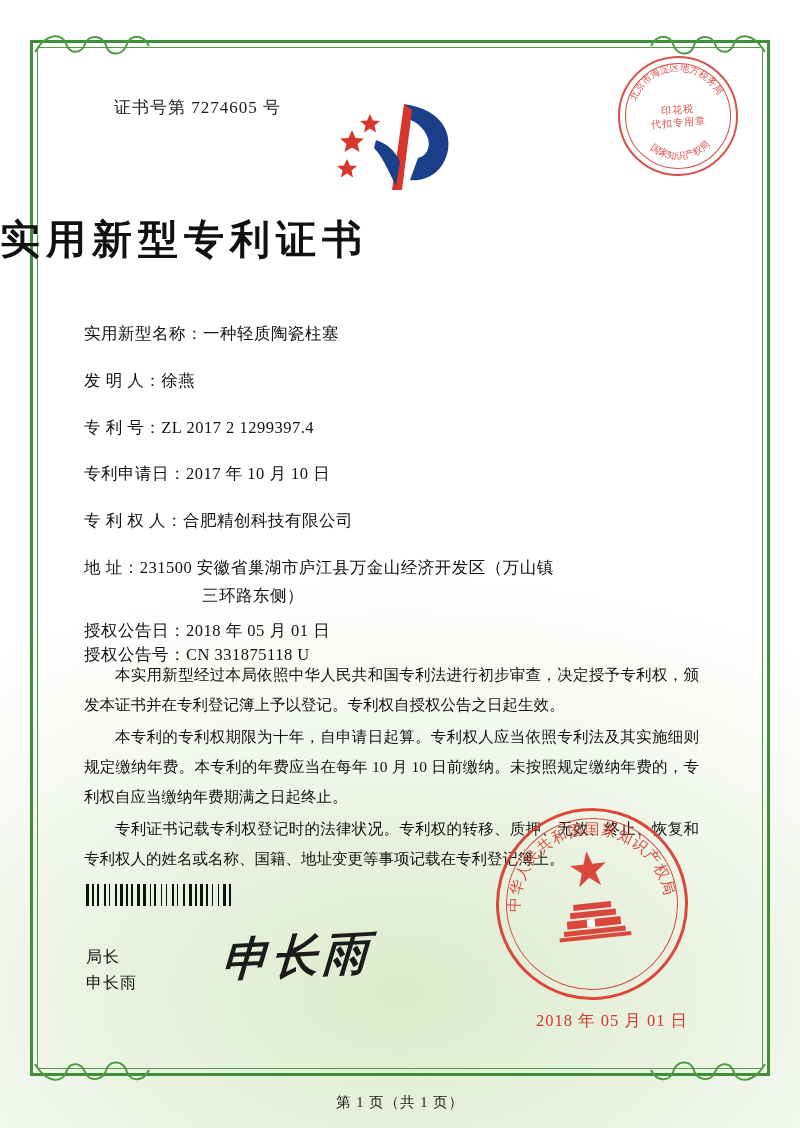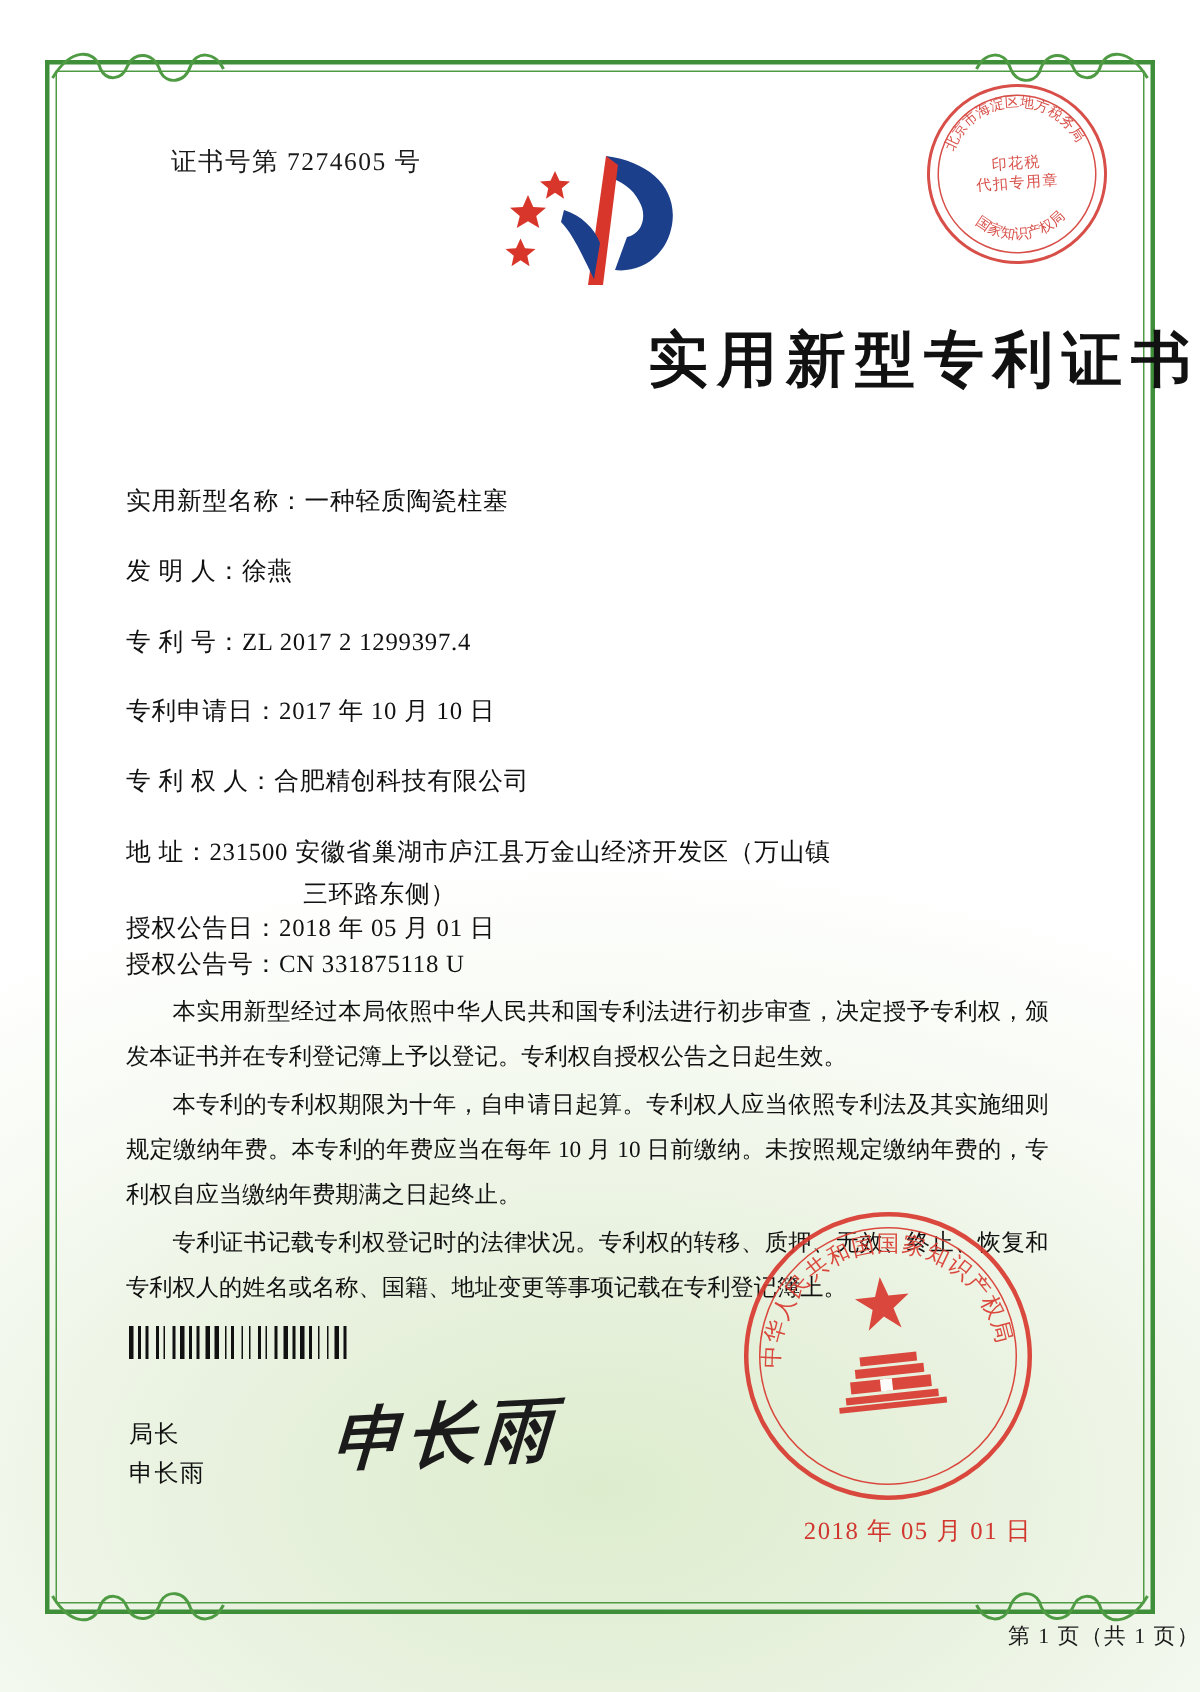"实用新型专利证书" .title { text-align: right -> left }
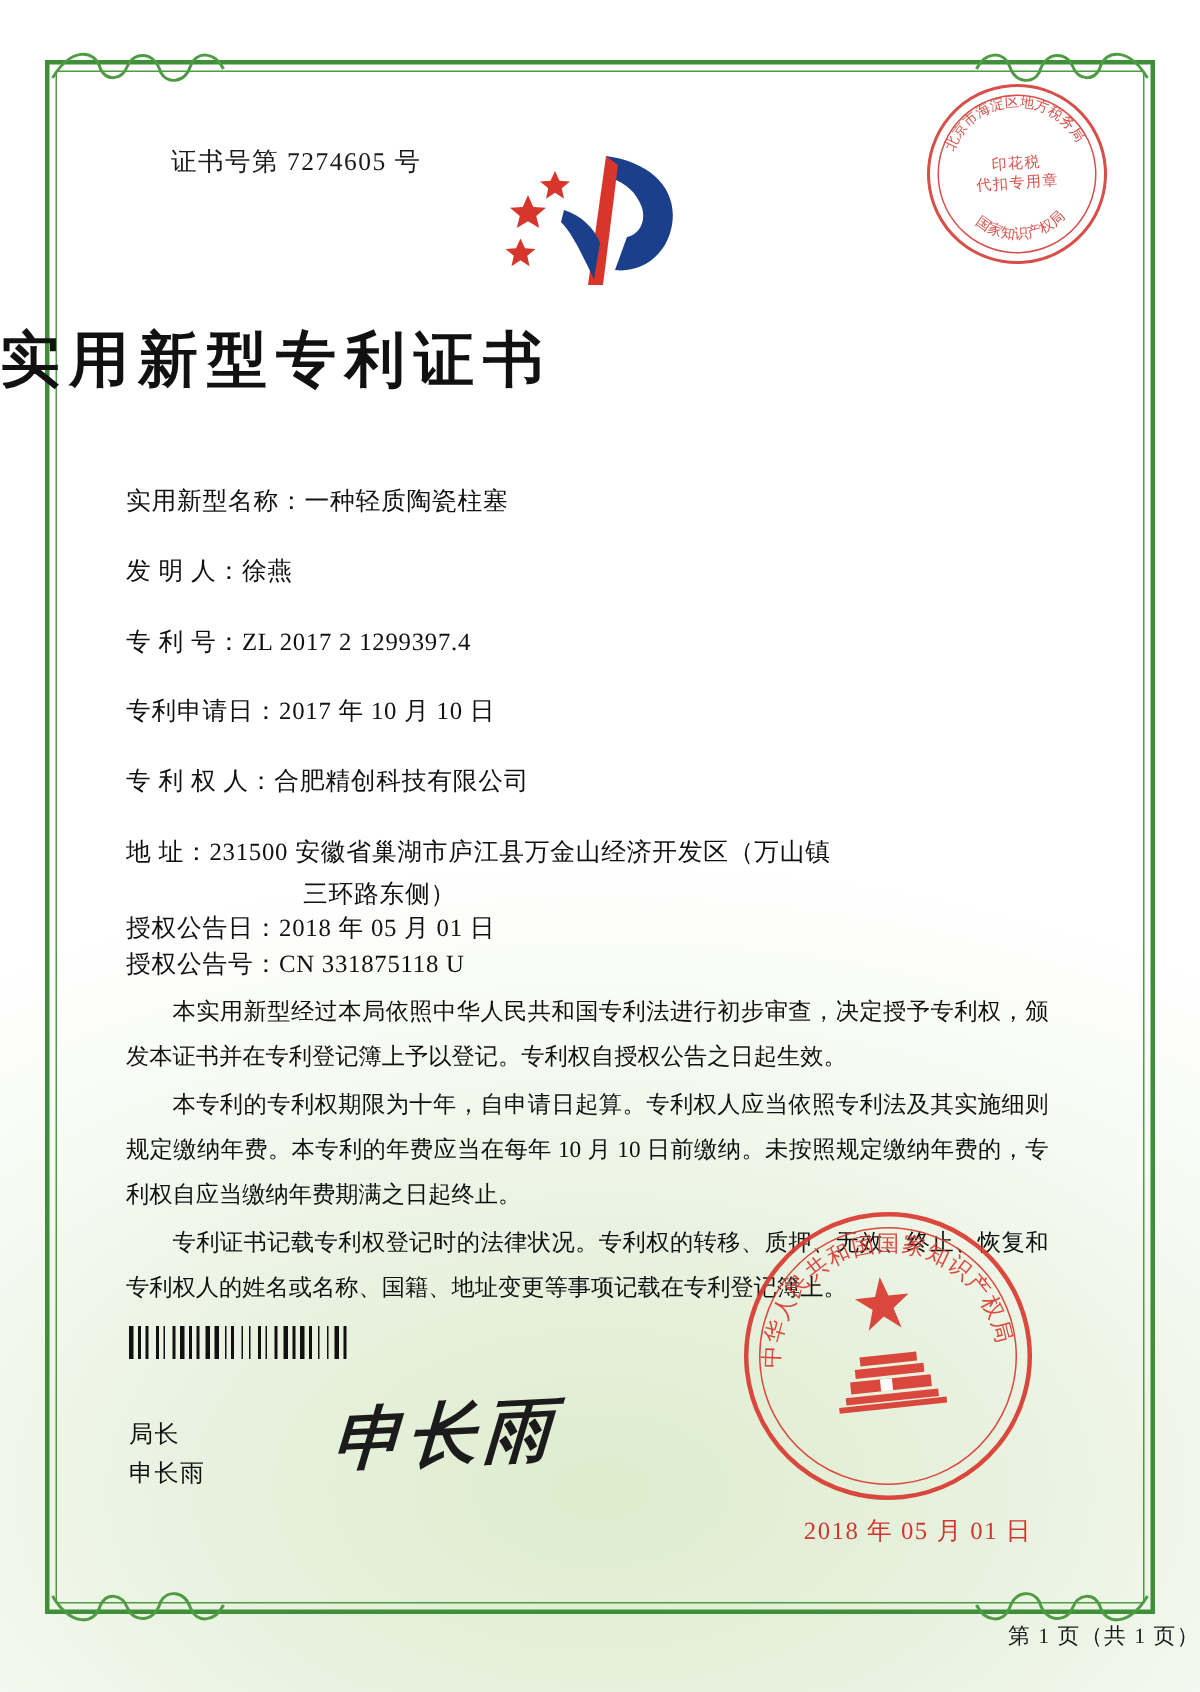"地 址：" div { margin-bottom: 0 -> 12px }
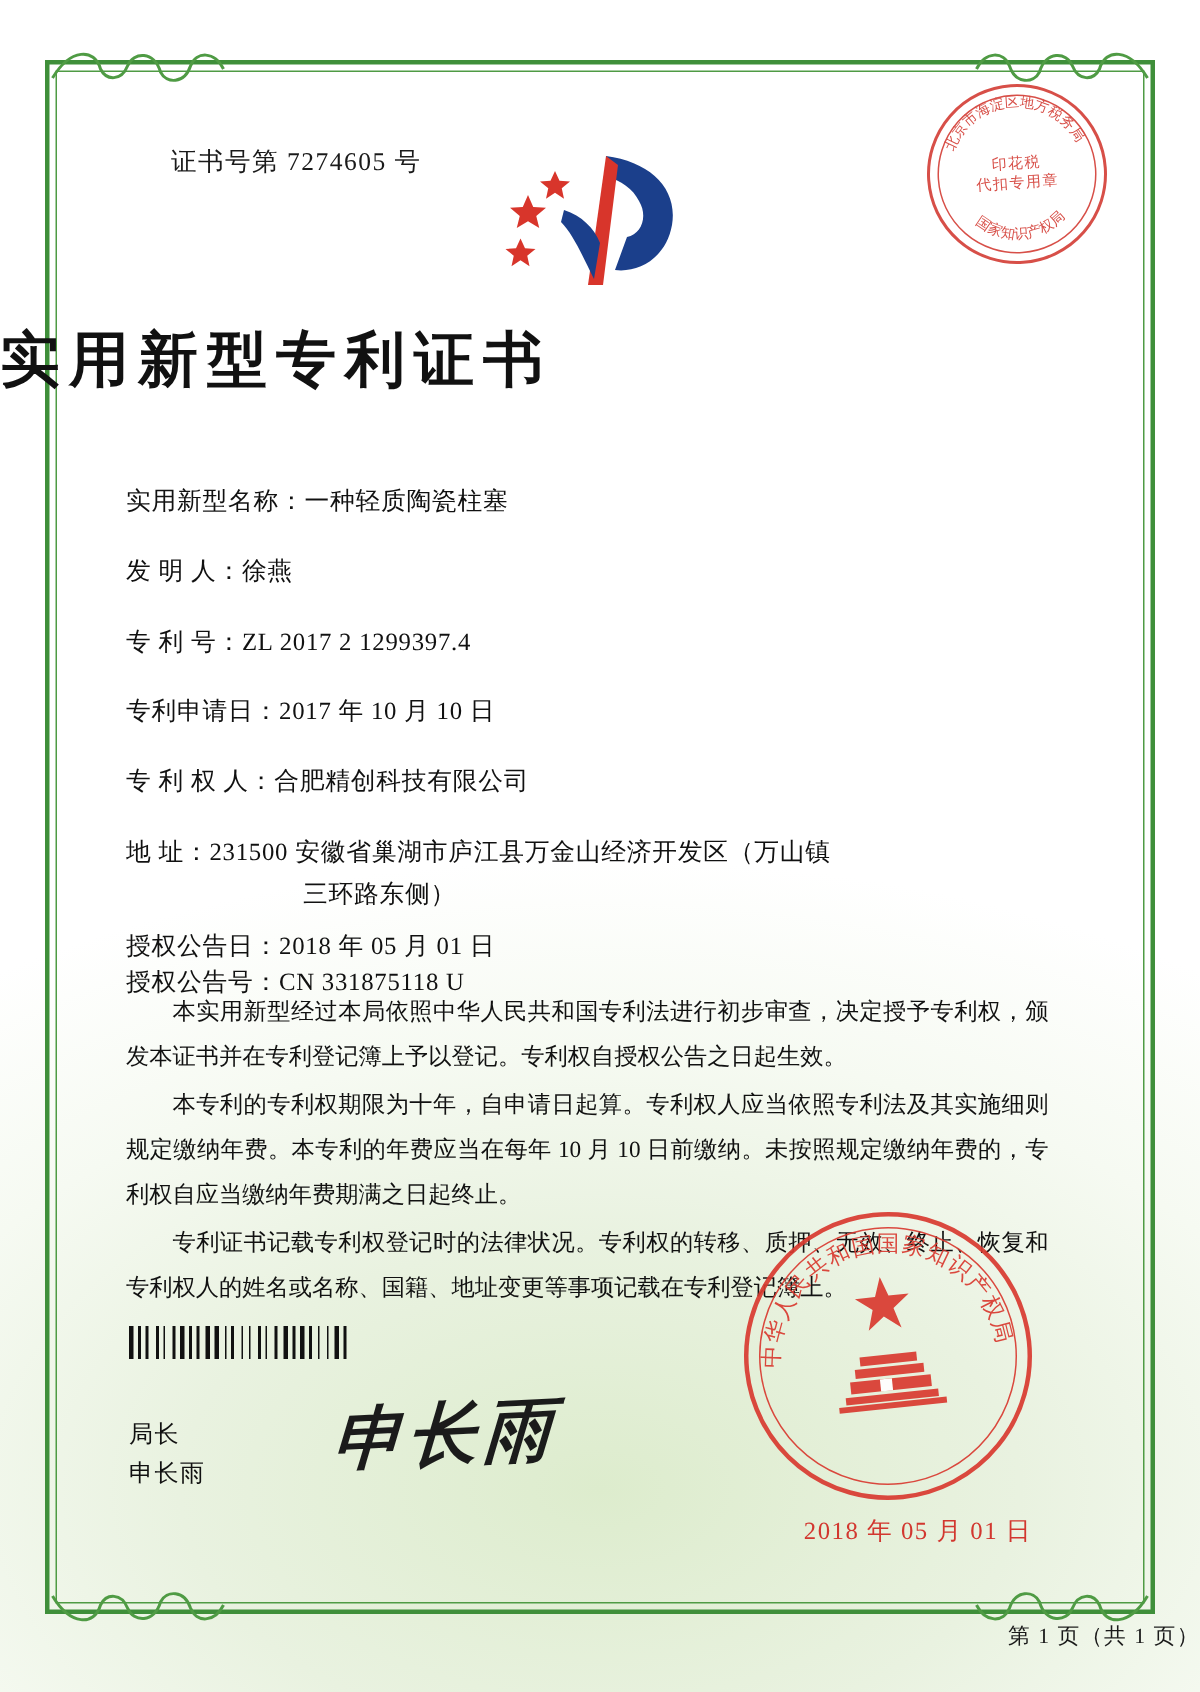"第 1 页（共 1 页）" .page-footer { bottom: 28px -> 16px; text-align: right -> center }
